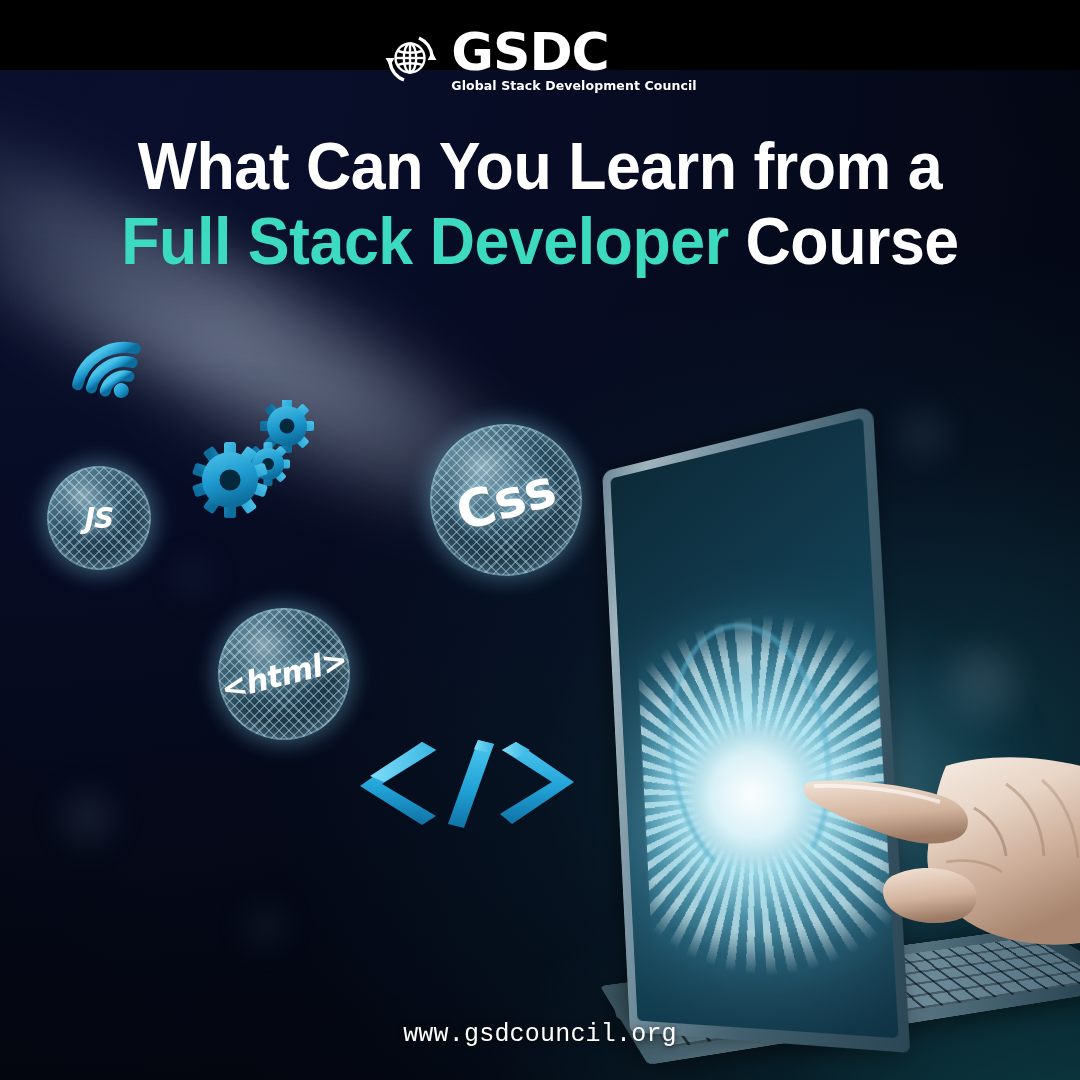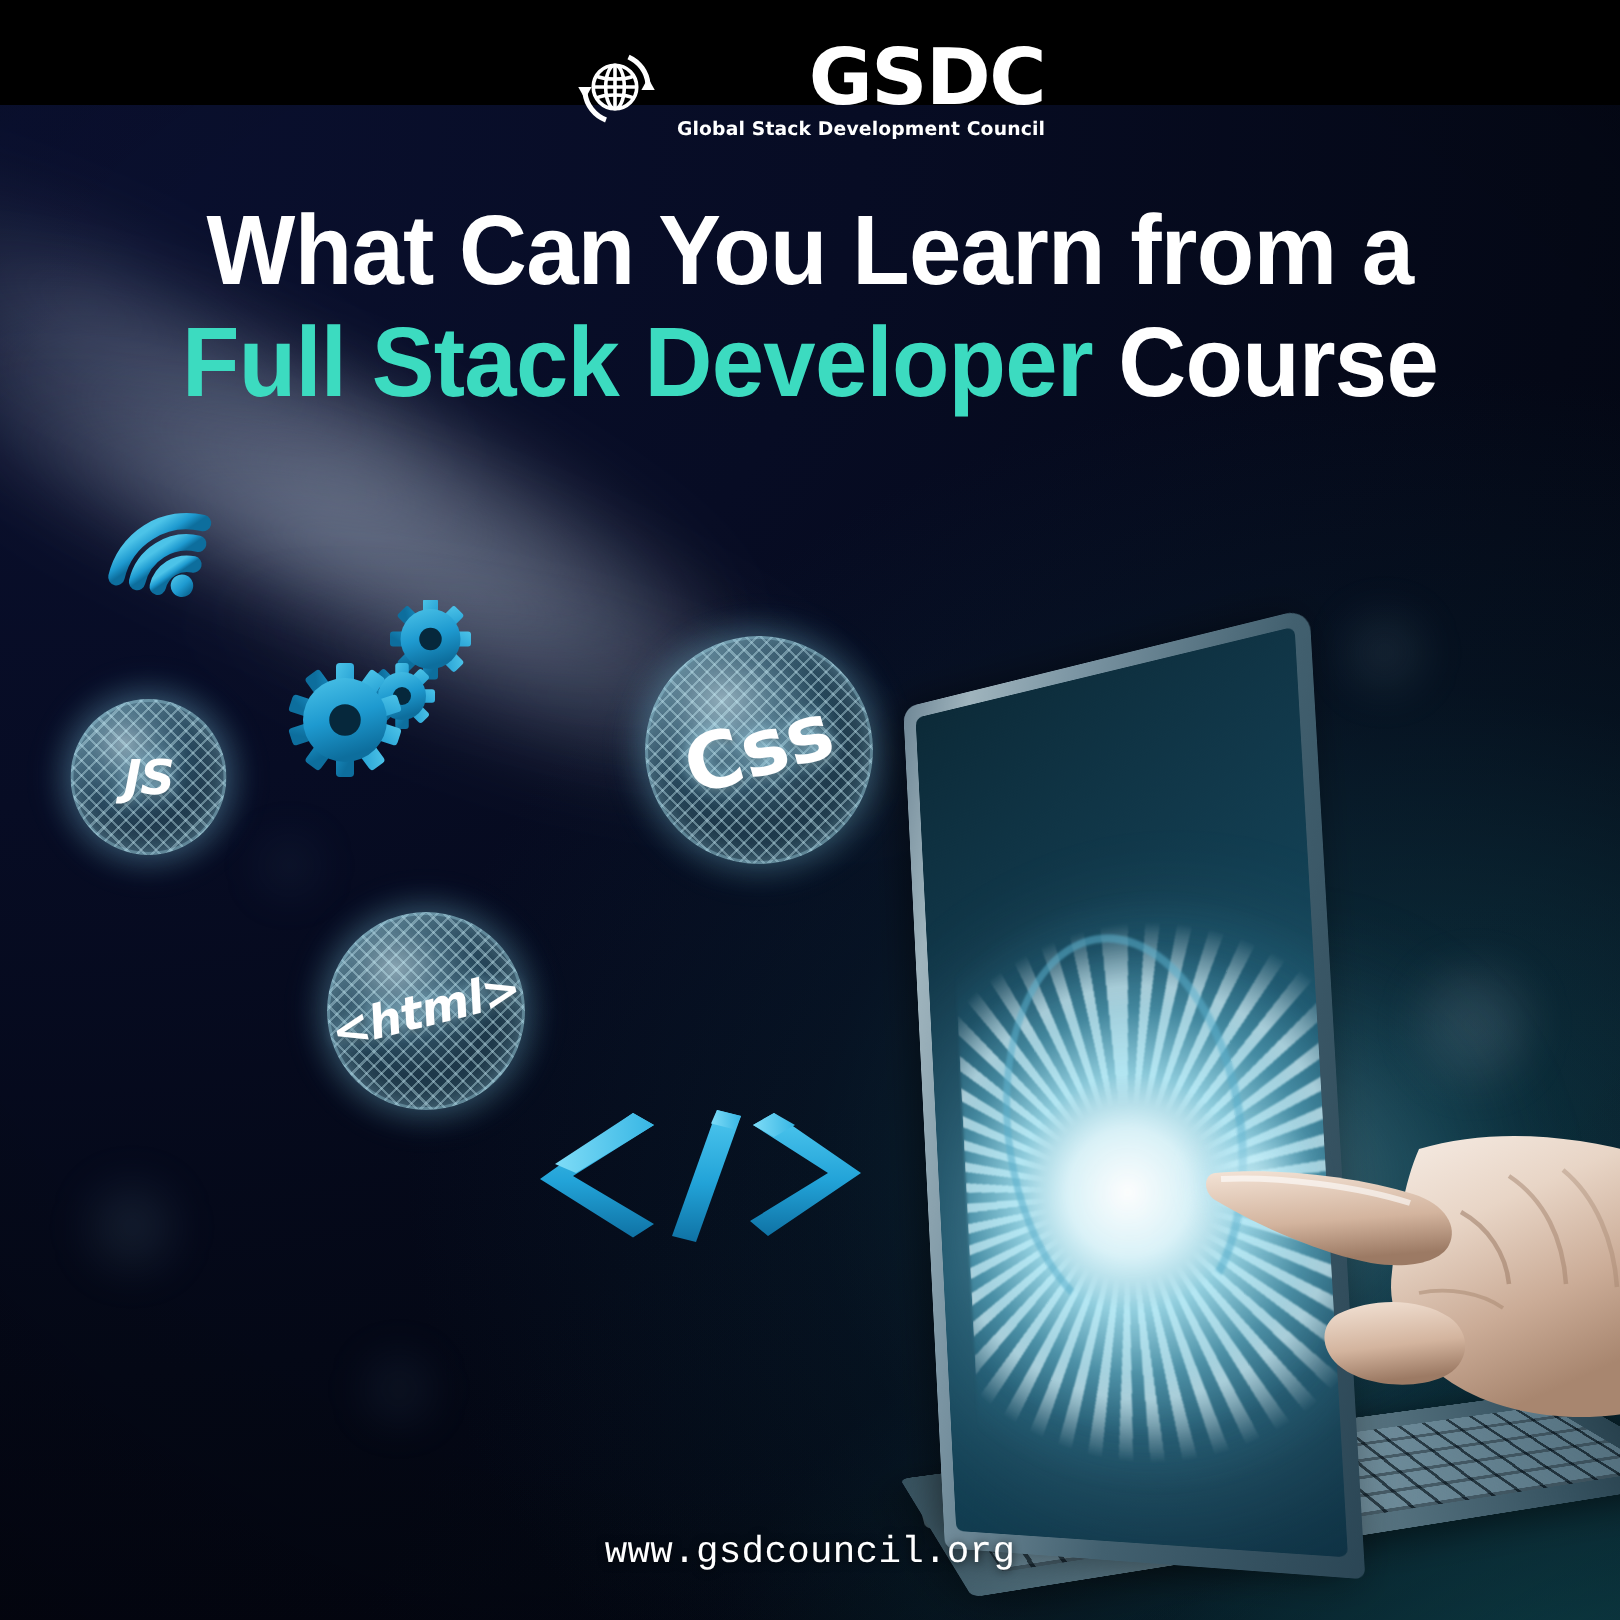"GSDC" .logo-text { align-items: flex-end -> flex-start }
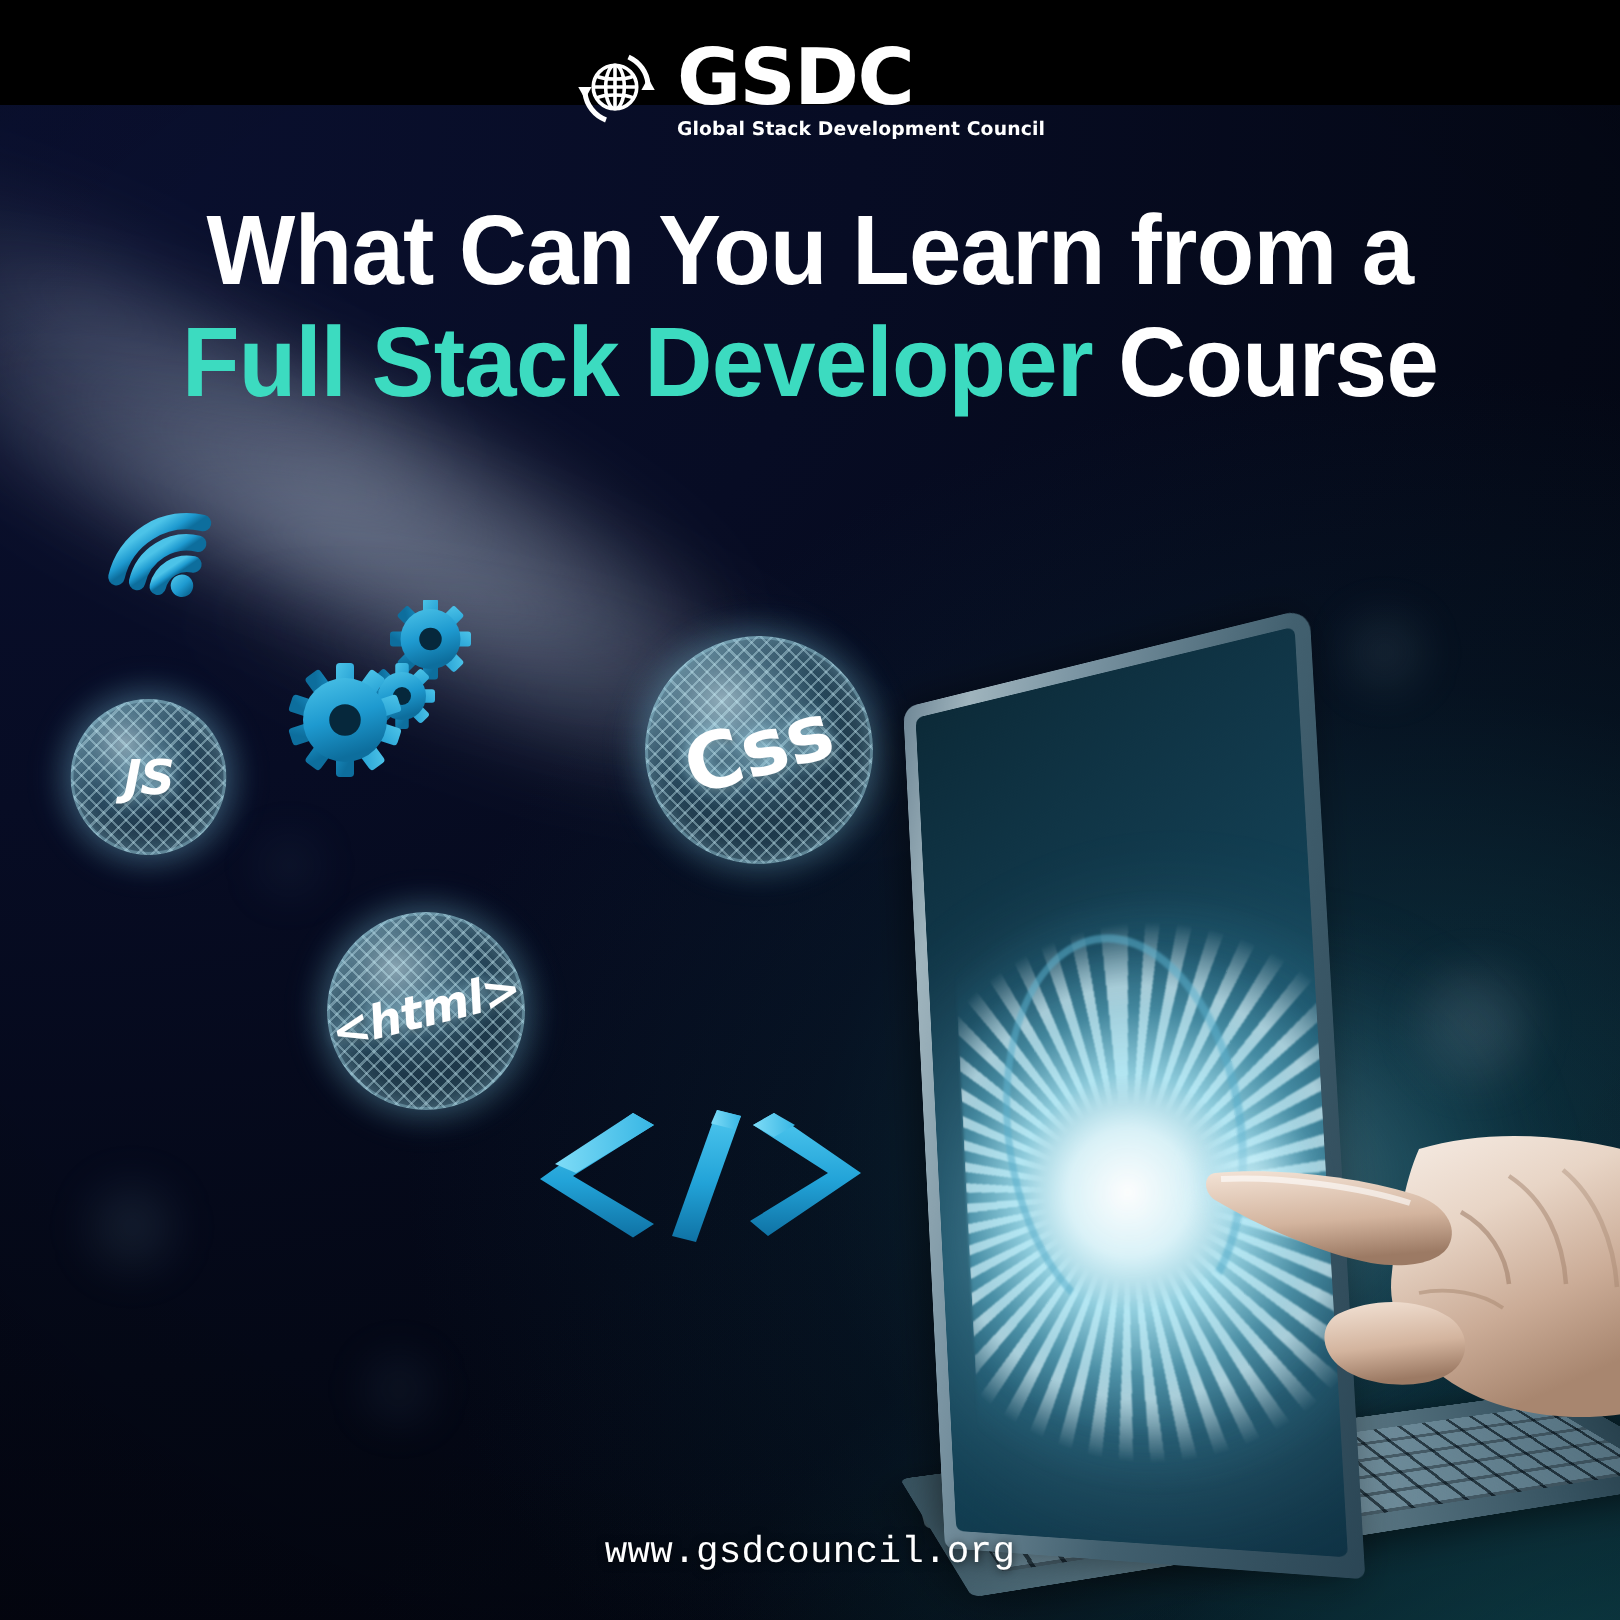"JS" #sphere-js .lbl { font-size: 32px -> 28px }
